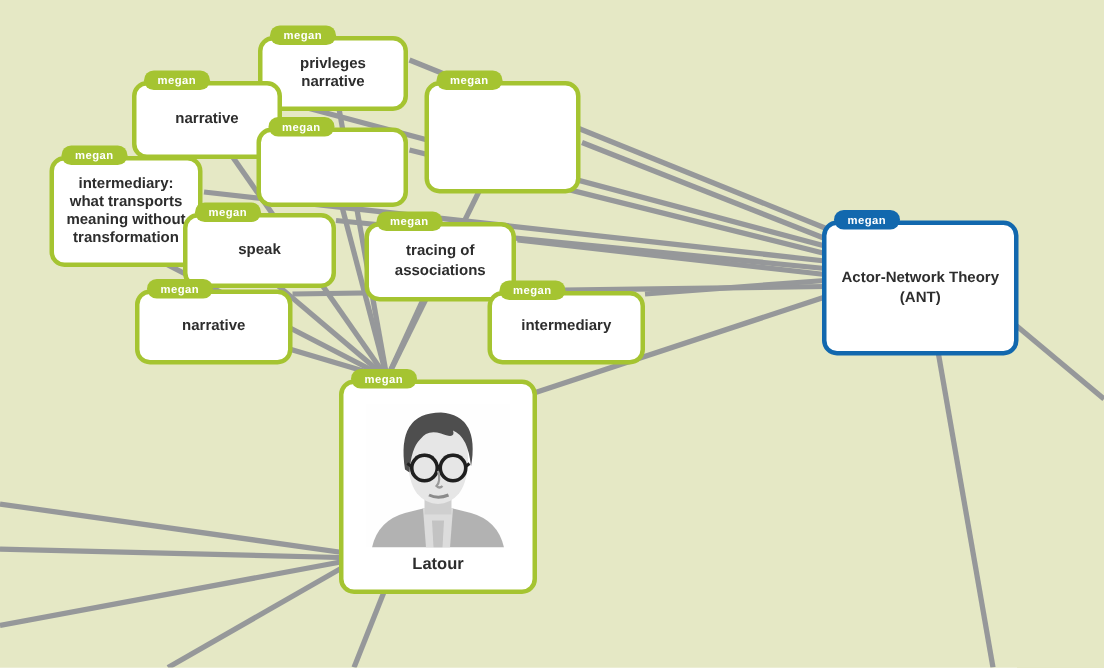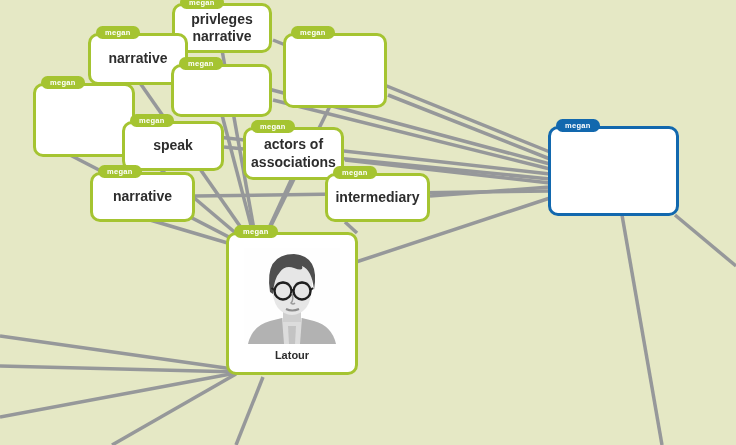"megan" .node { margin-top: none -> 21px }
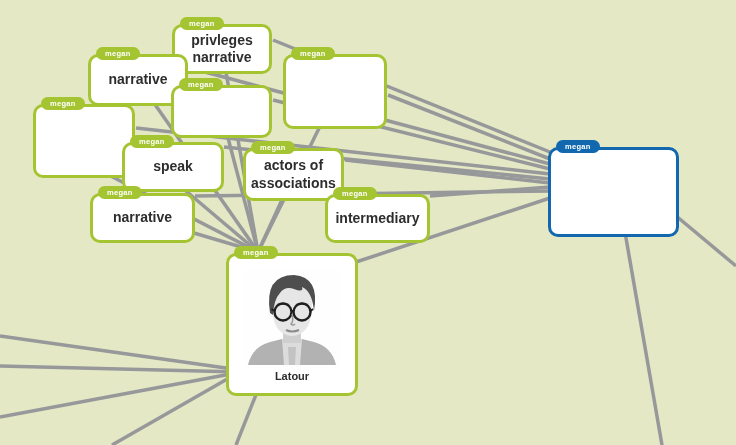"privleges narrative" .node .label { font-size: 14px -> 10px }
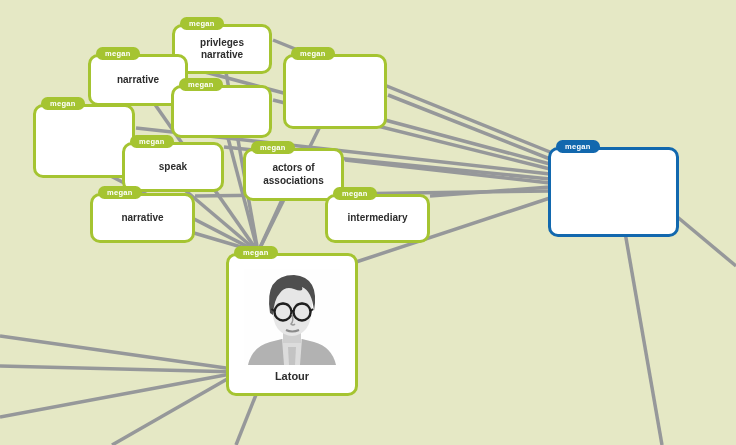"intermediary: what transports meaning" div.label { html: none -> <div>intermediary: what transports meaning without transformation</div> }
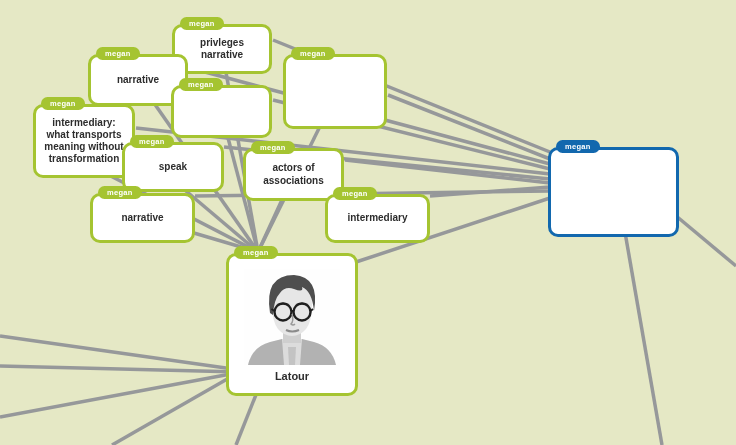"actors of associations" div.label { text: actors -> tracing }
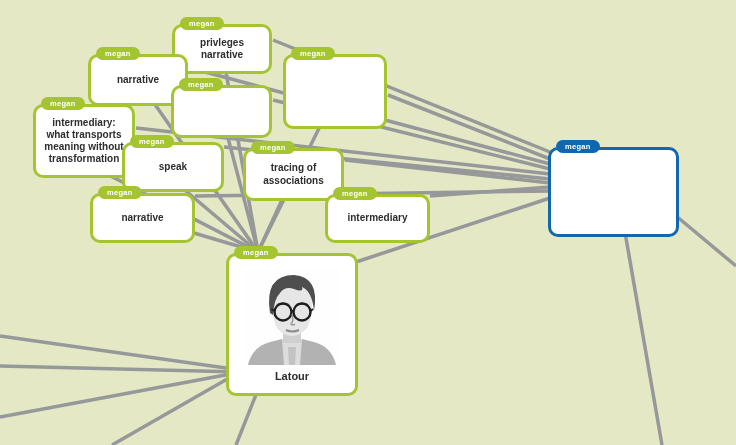"Actor-Network Theory (ANT)" div.label { html: none -> <div>Actor-Network Theory (ANT)</div> }
